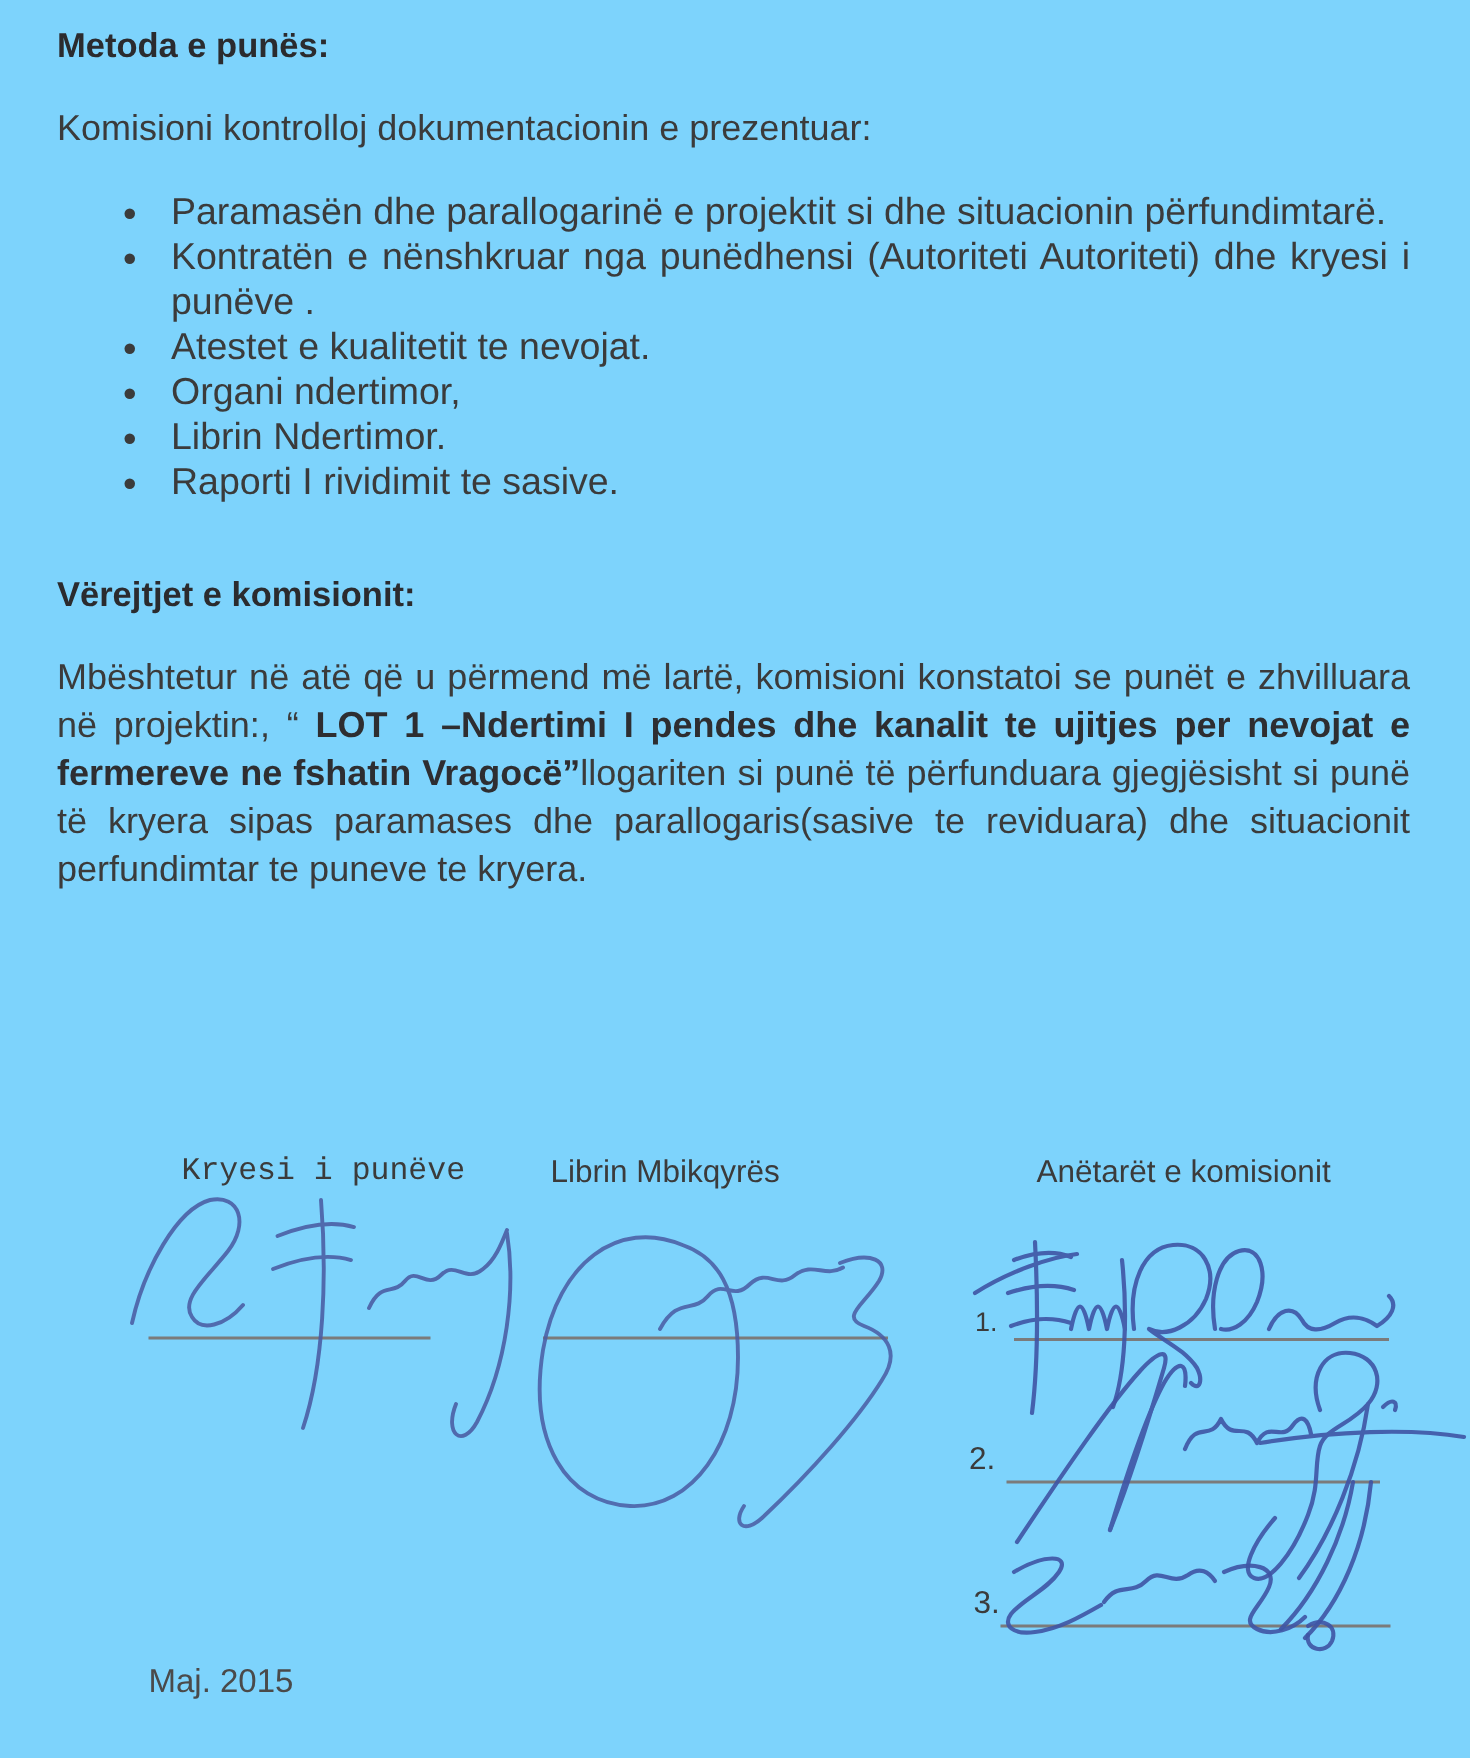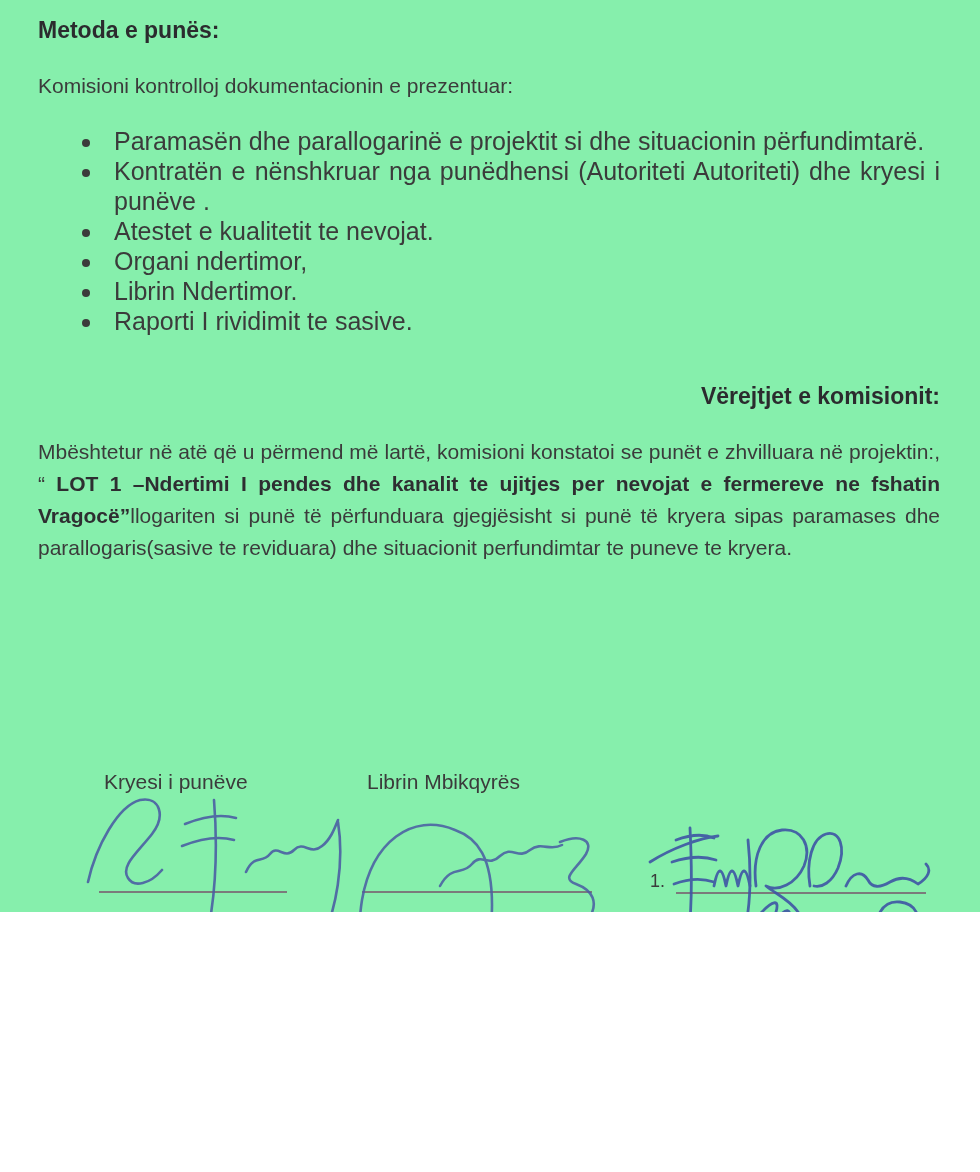"Metoda e punës:" .page { background: #86efac -> #7dd3fc; height: 912px -> 1172px }
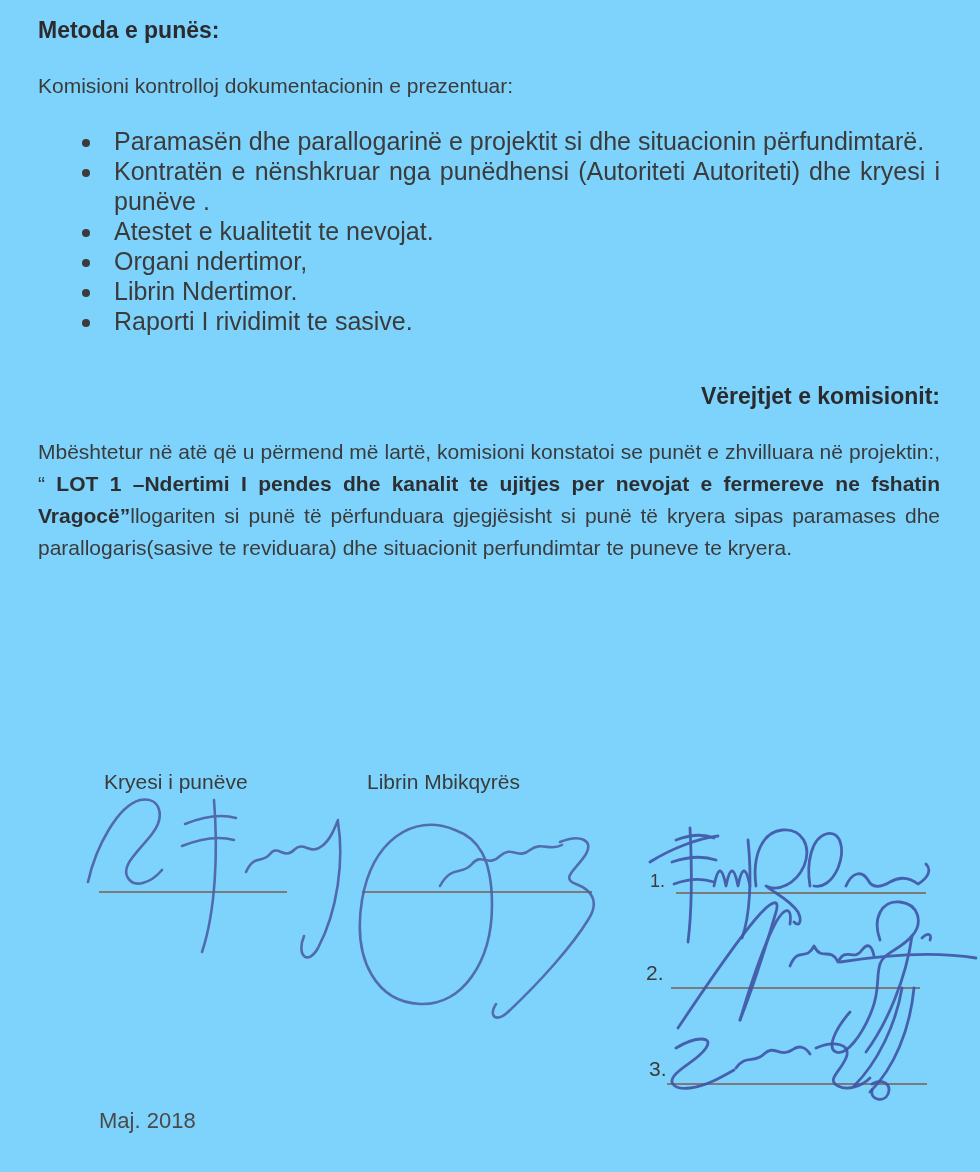"Komisioni kontrolloj dokumentacionin e" .para { font-size: 21px -> 24px }
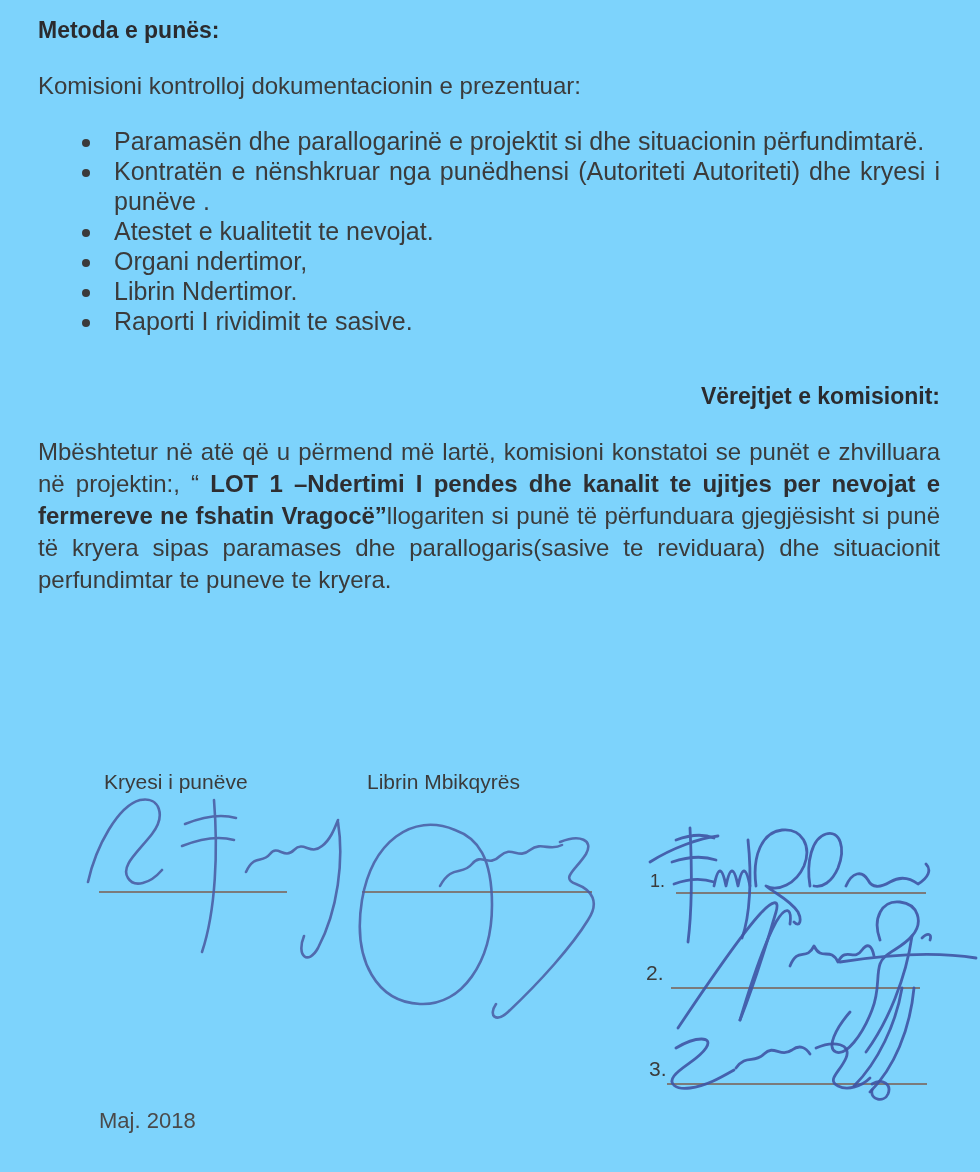"Vërejtjet e komisionit:" .h-verejtjet { text-align: right -> none }
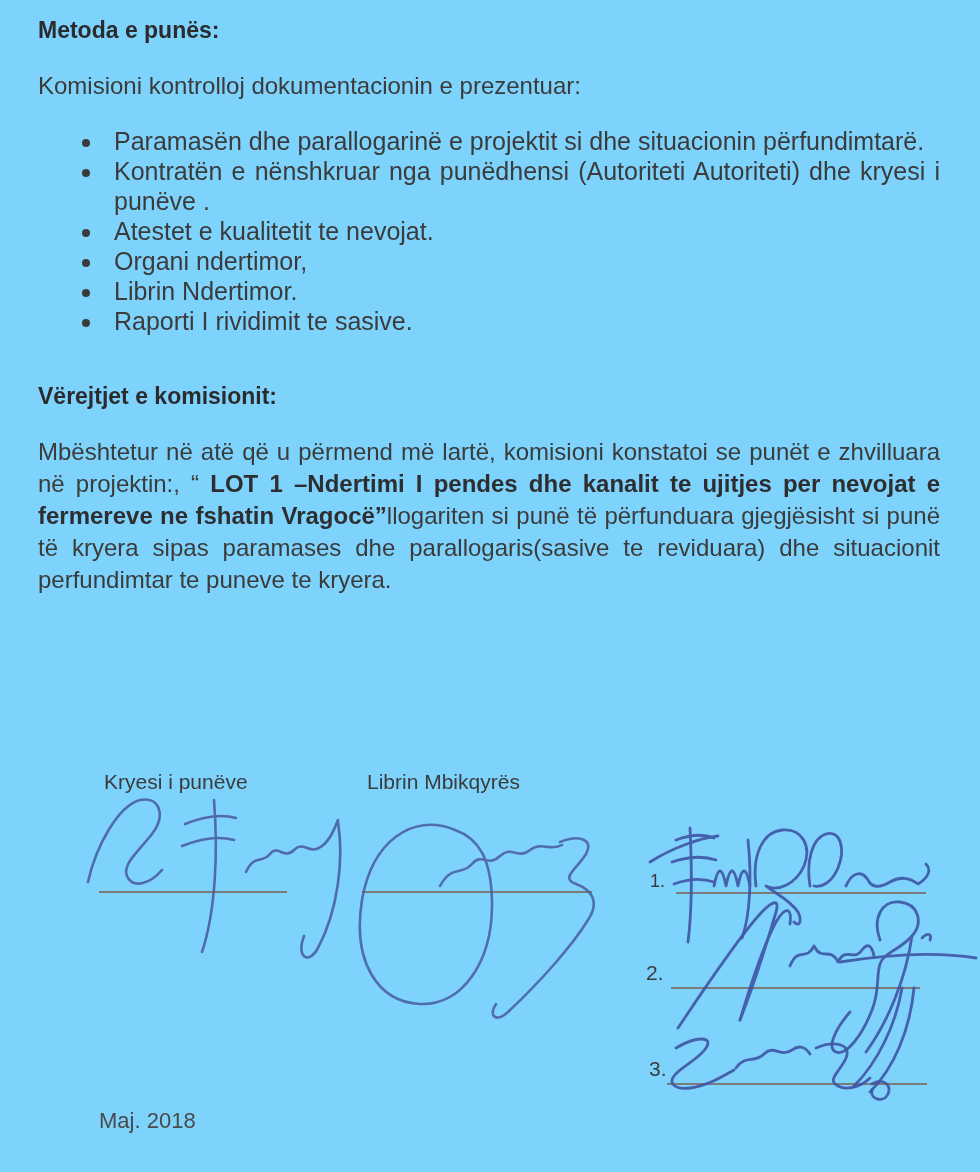"Kryesi i punëve" span.sig-label { font-family: none -> Liberation Mono, monospace; left: 104px -> 121px }
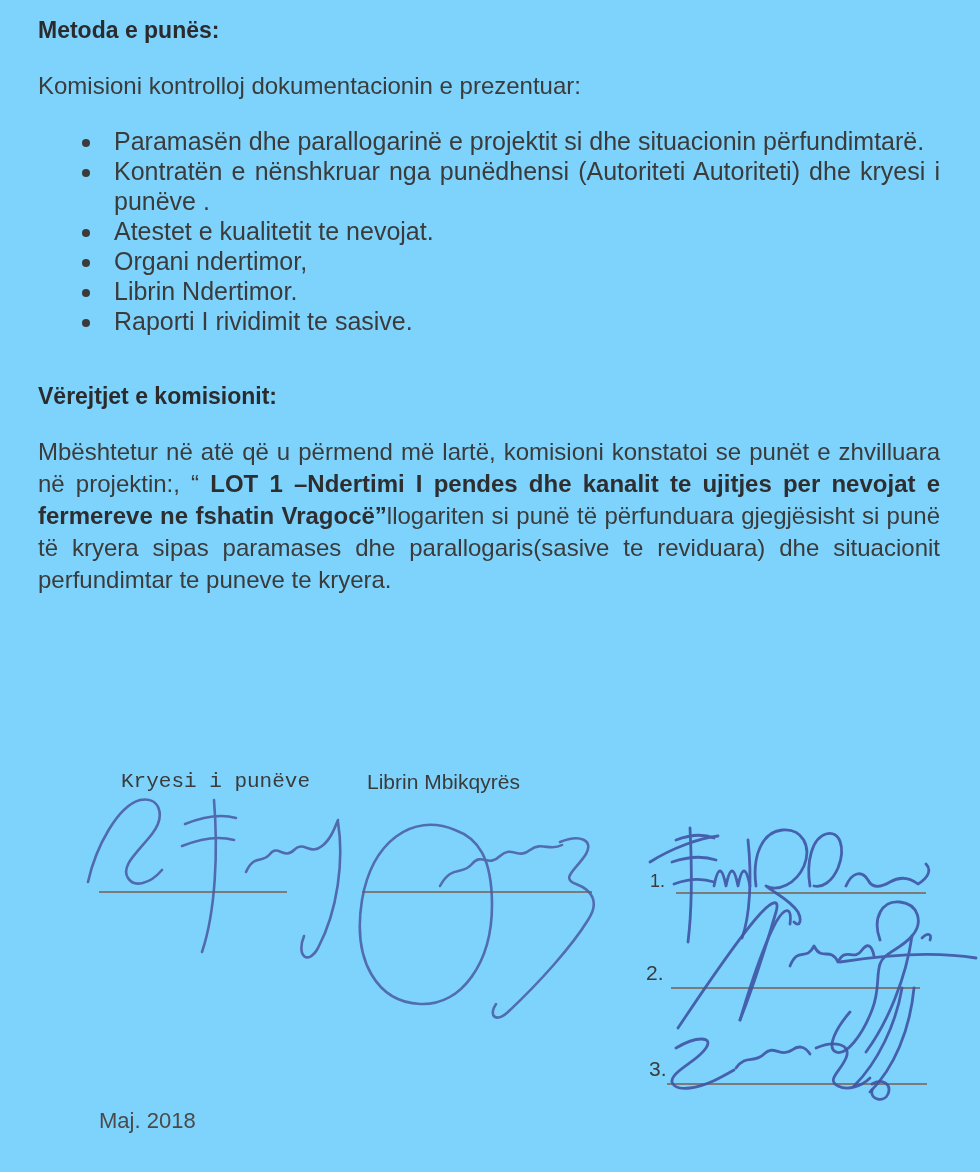"Anëtarët e komisionit" span.sig-label { html: none -> <span>Anëtarët e komisionit</span> }
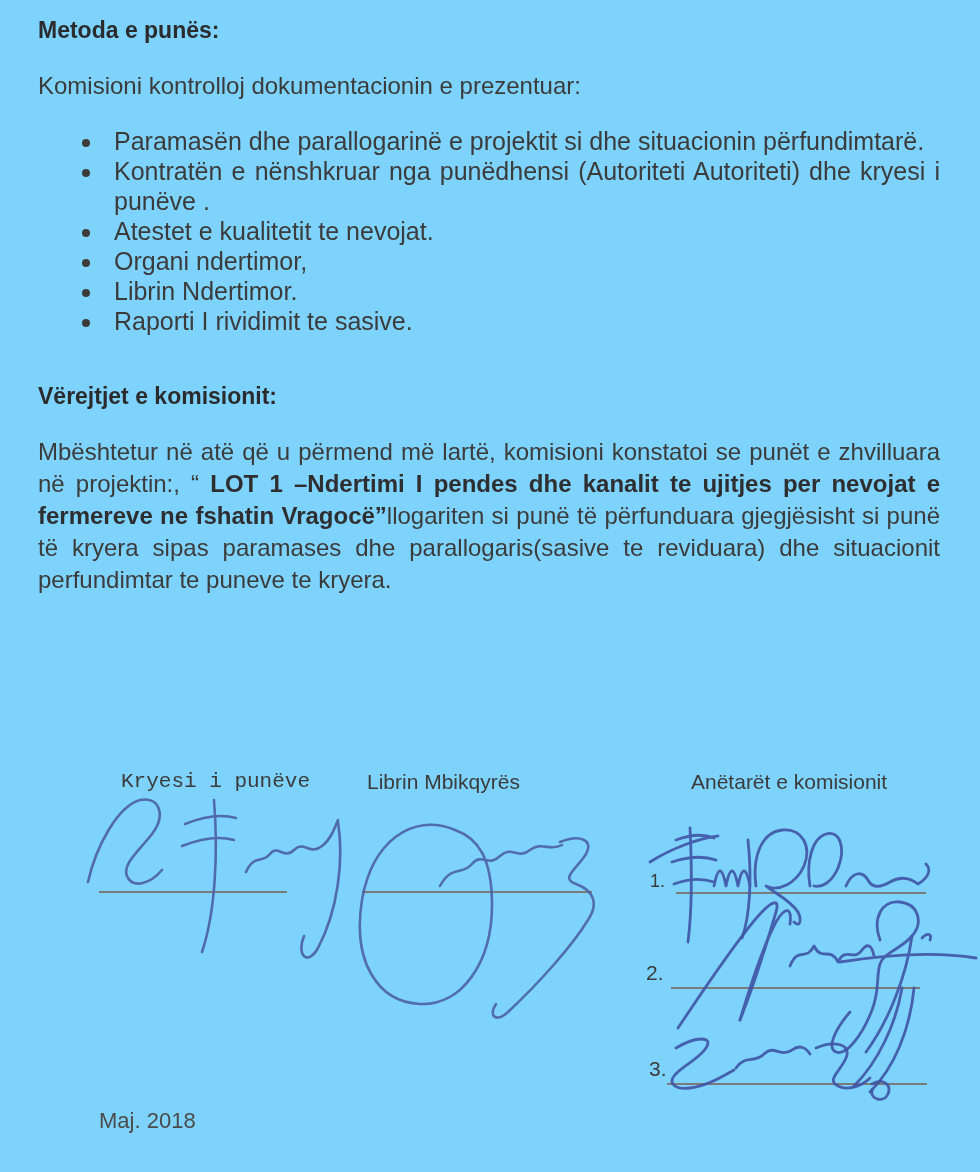"Maj. 2018" span.date-label { text: 2018 -> 2015 }
